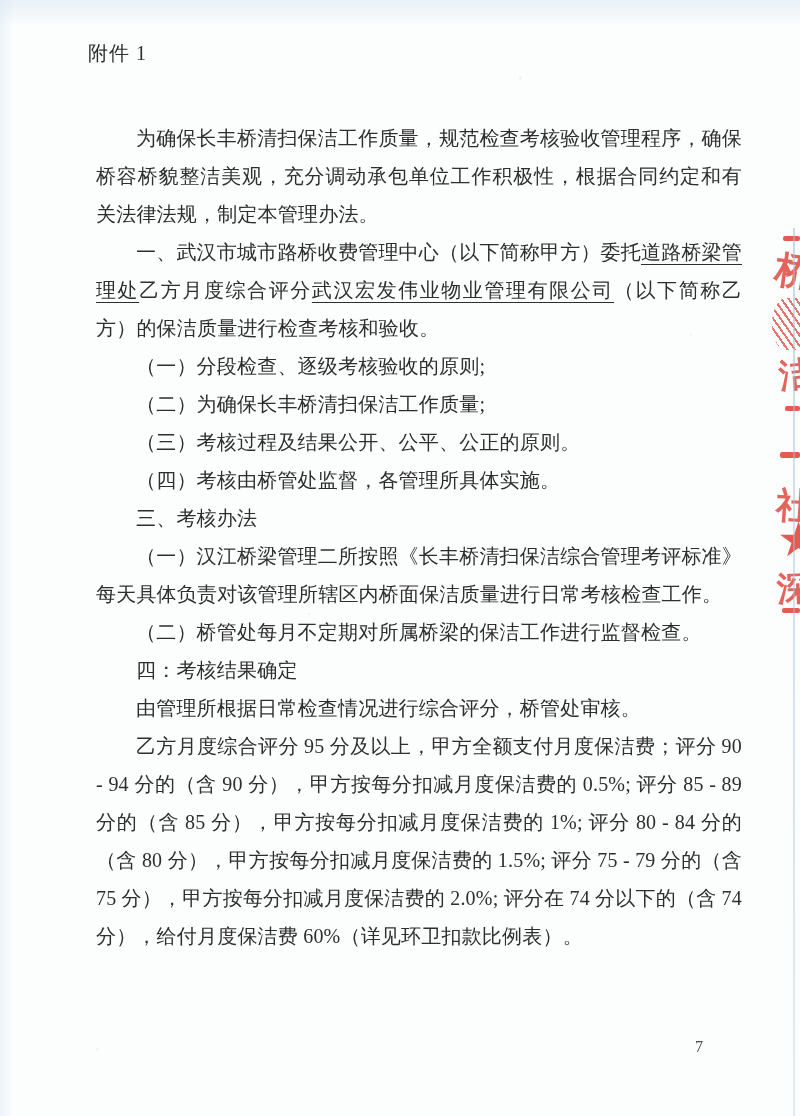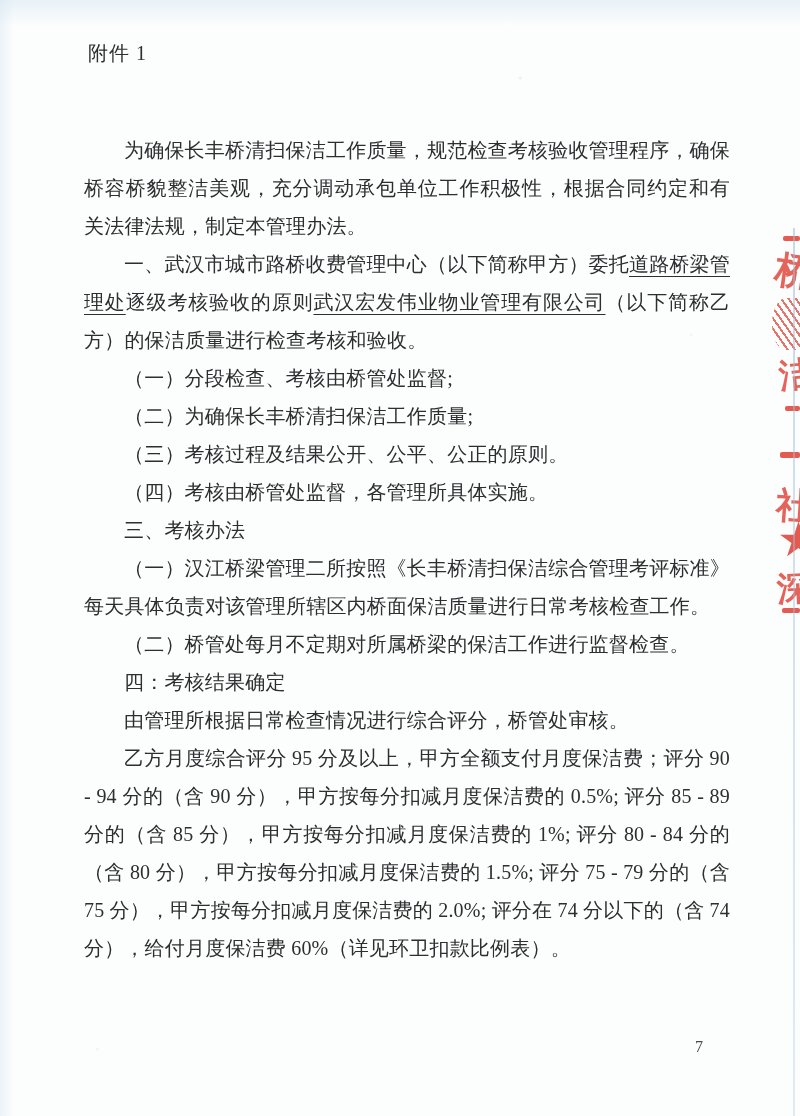"为确保长丰桥清扫保洁工作质量，规范检查考核验收管理程序，确保桥容桥貌整洁美观，充" .body { left: 84px -> 96px; margin-top: 12px -> none }
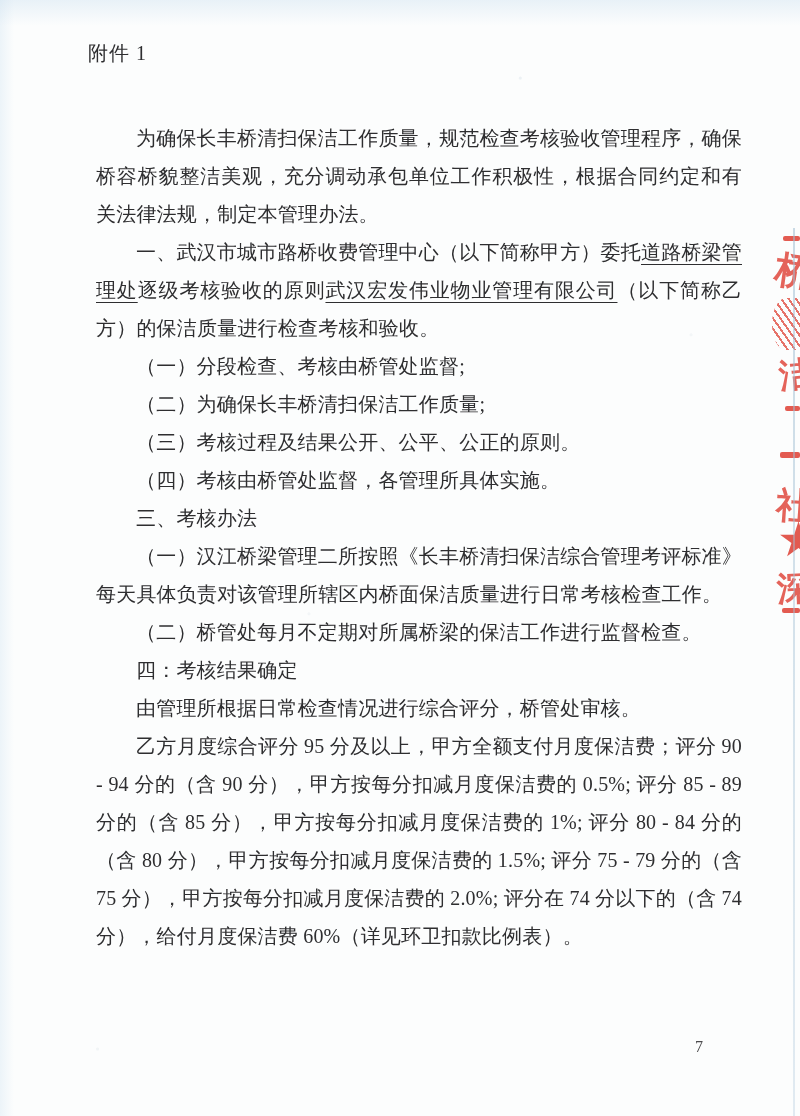"逐级考核验收的原则" span { text: 逐级考核验收的原则 -> 乙方月度综合评分 }
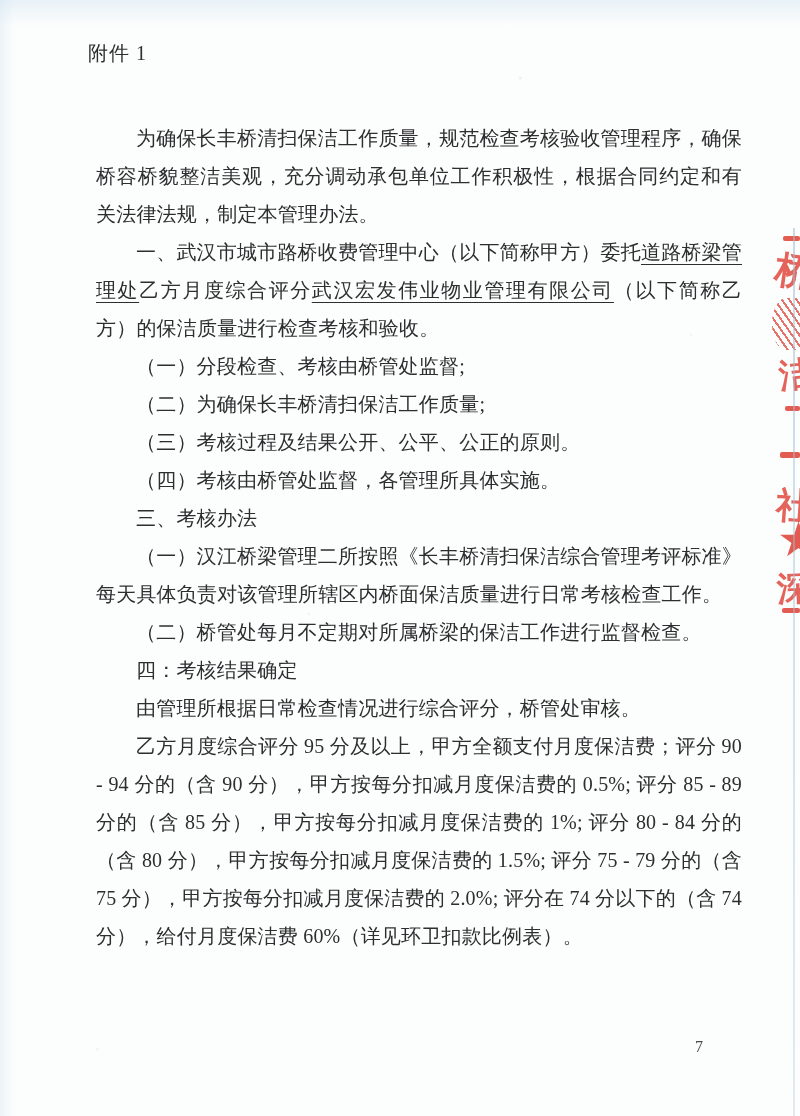"（一）分段检查、考核由桥管处监督;" span { text: 考核由桥管处监督 -> 逐级考核验收的原则 }
